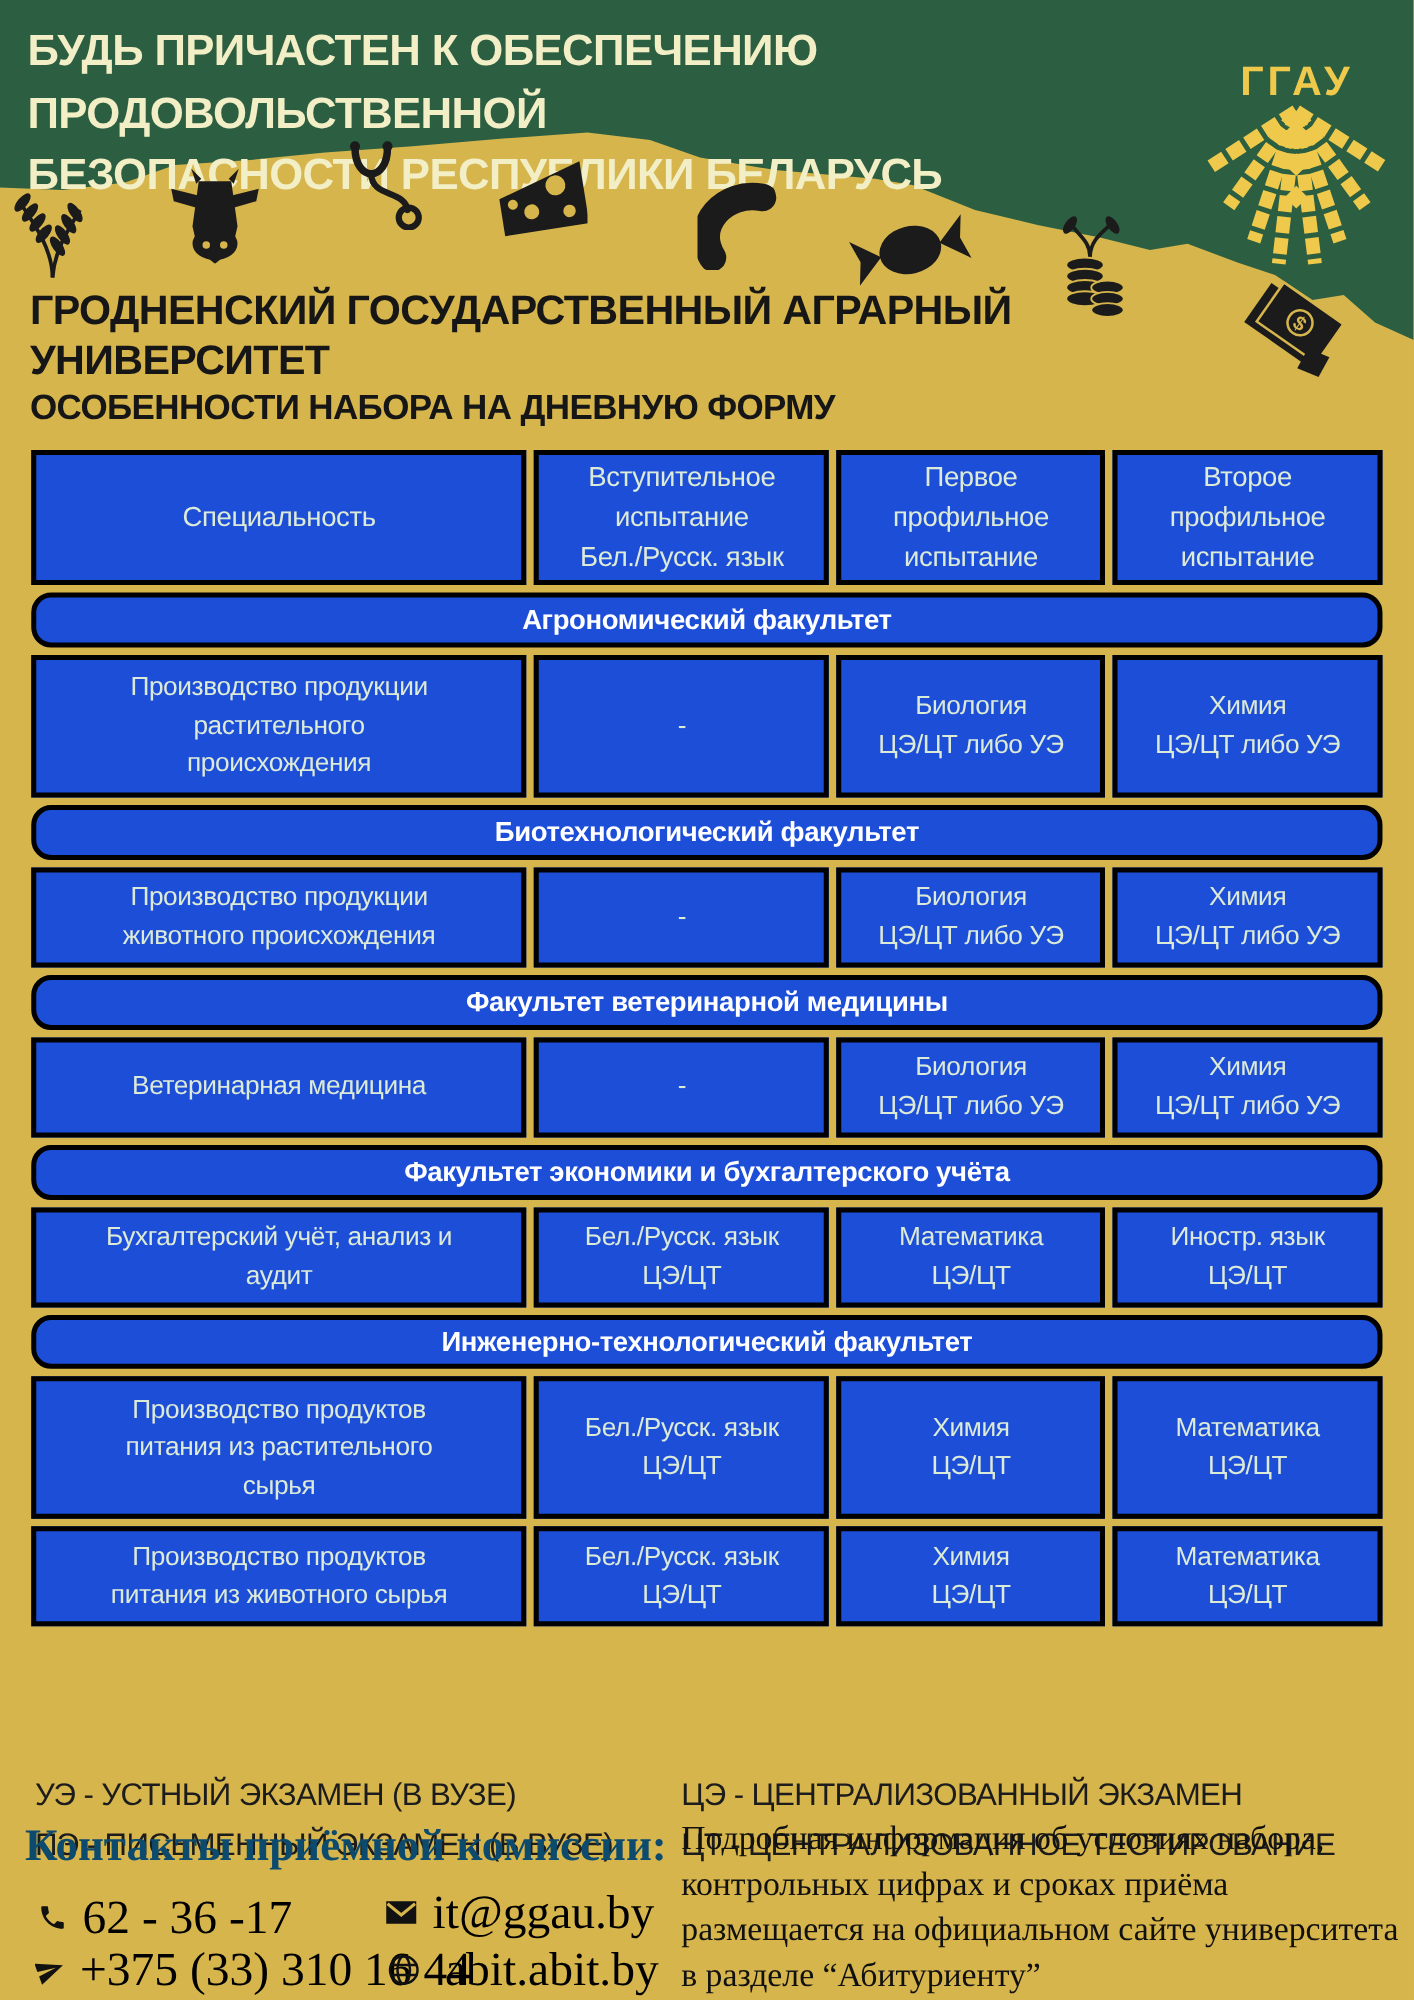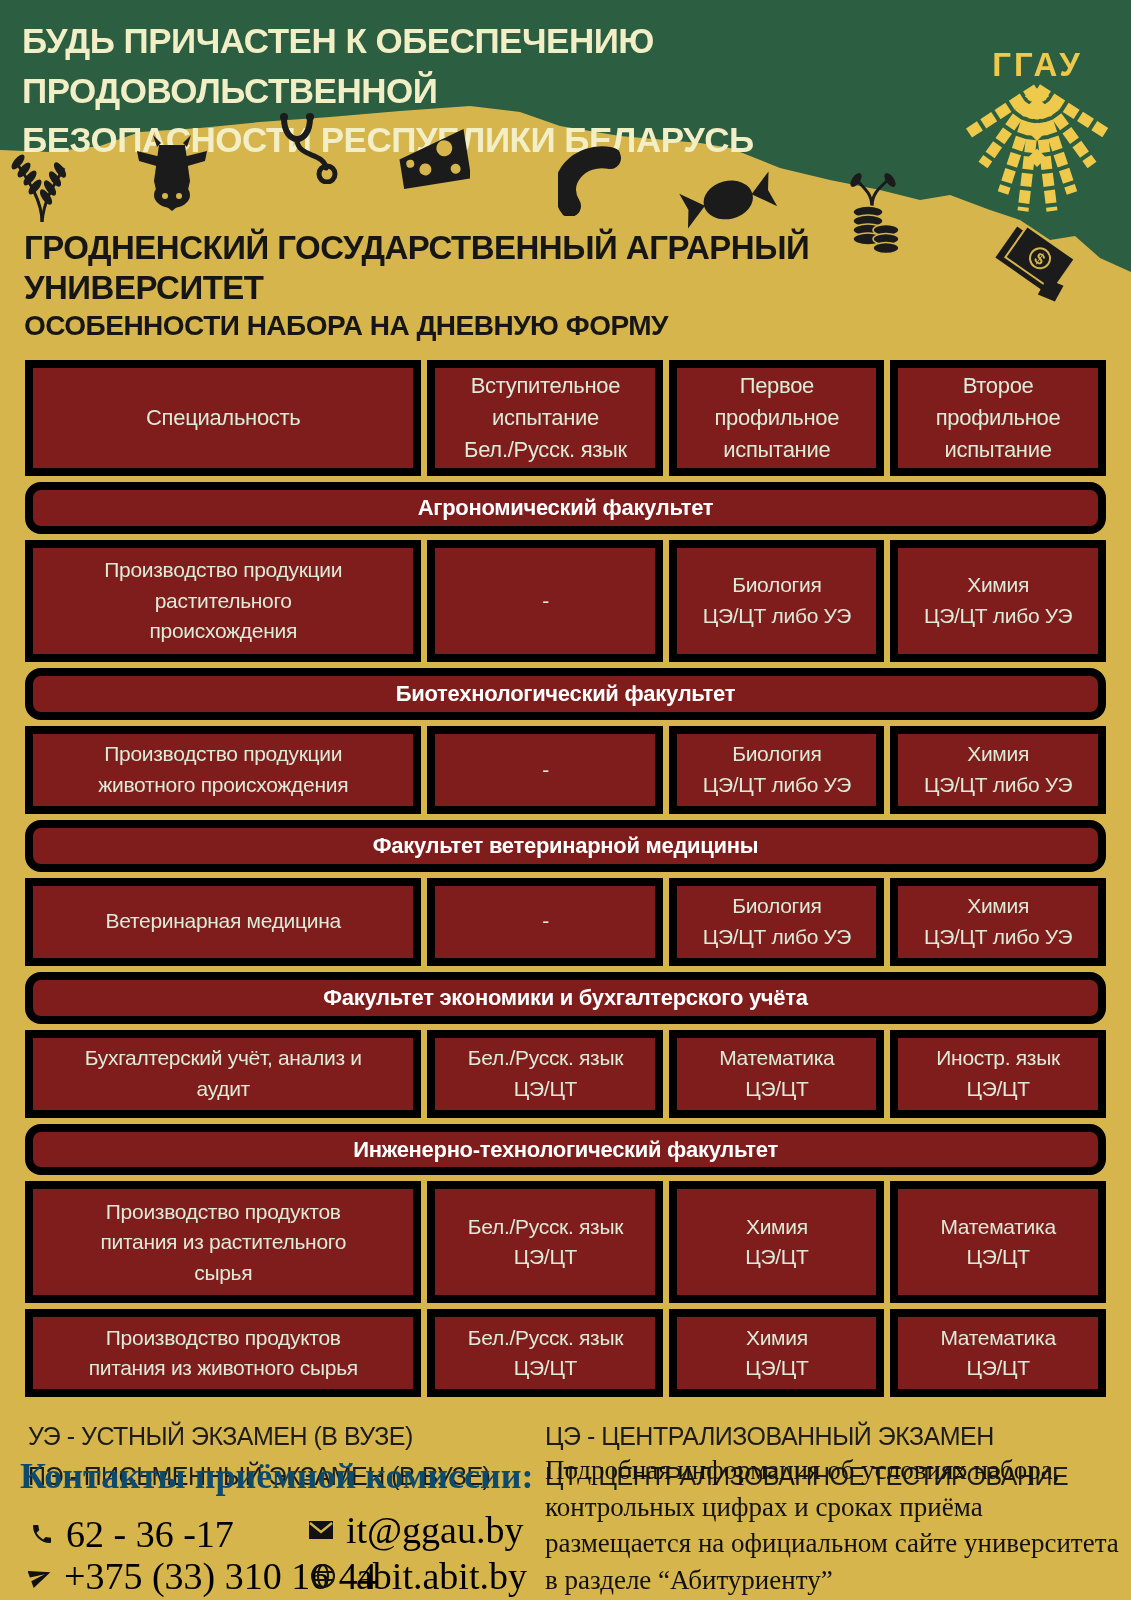"Вступительное" .tbl td { background: #7f1d1d -> #1d4ed8; border: 8px solid #000000 -> 4px solid #000000 }
